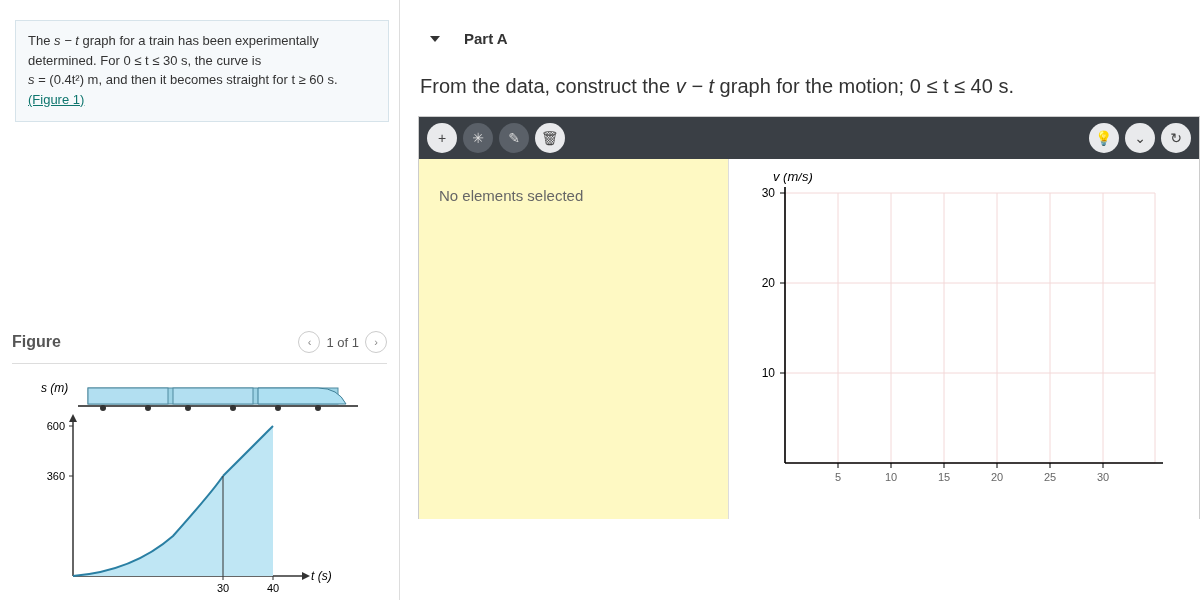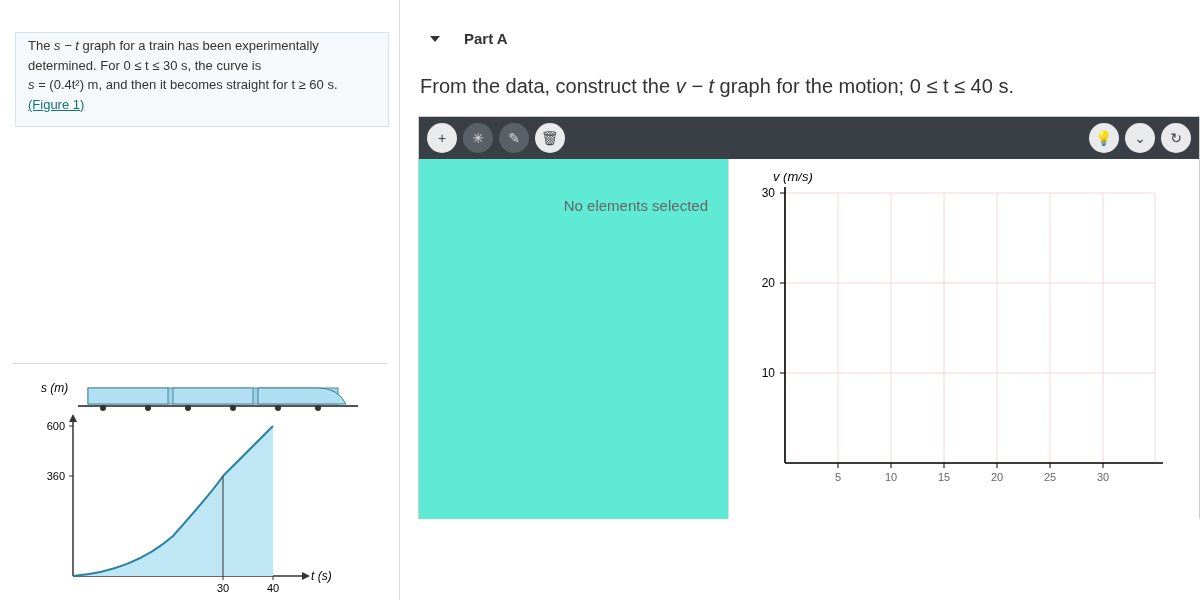"The s − t graph" .problem-box { margin: 32px 10px 0 15px -> 20px 10px 0 15px; padding: 3px 12px 12px 12px -> 10px 12px 12px 12px }
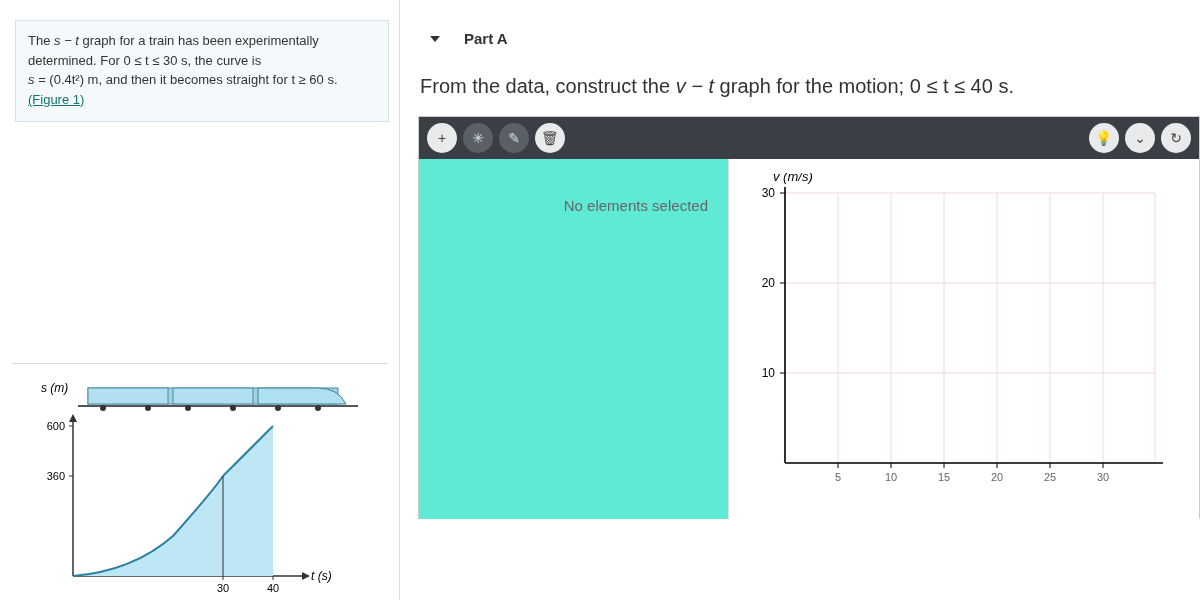"No elements selected" .canvas-sidebar { background: #5eead4 -> #fef9c3; justify-content: flex-end -> flex-start; padding: 38px 20px -> 28px 20px }
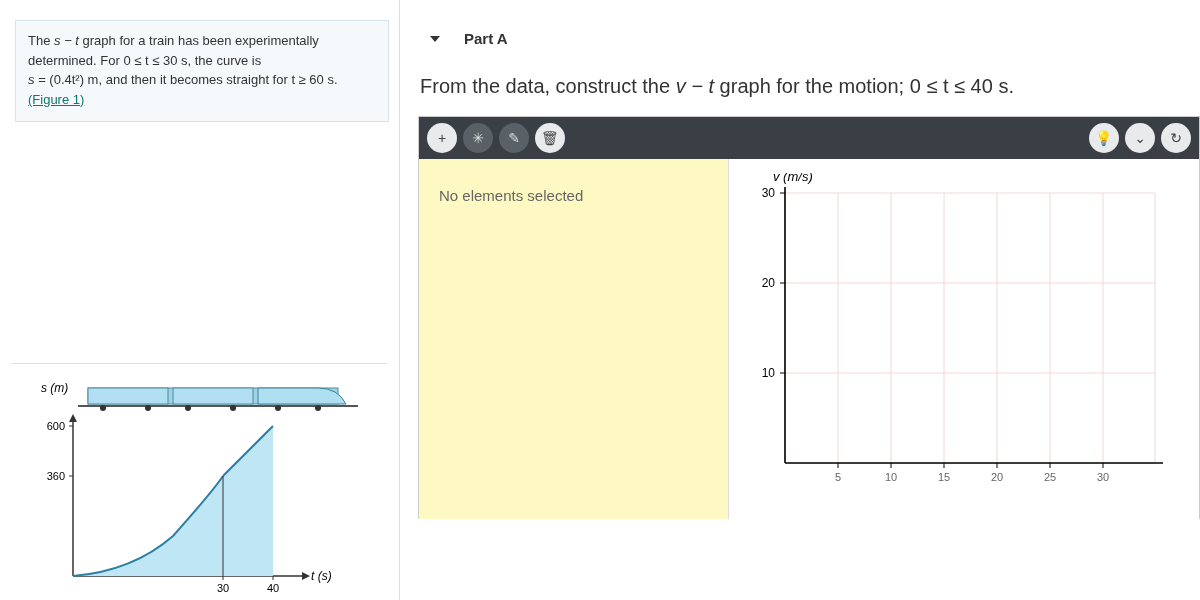"Figure" div.fig-header { html: none -> <div> <span>Figure</span> <div> <div>‹</div> <span>1 of 1</span> <div>›</div> </div> </div> }
